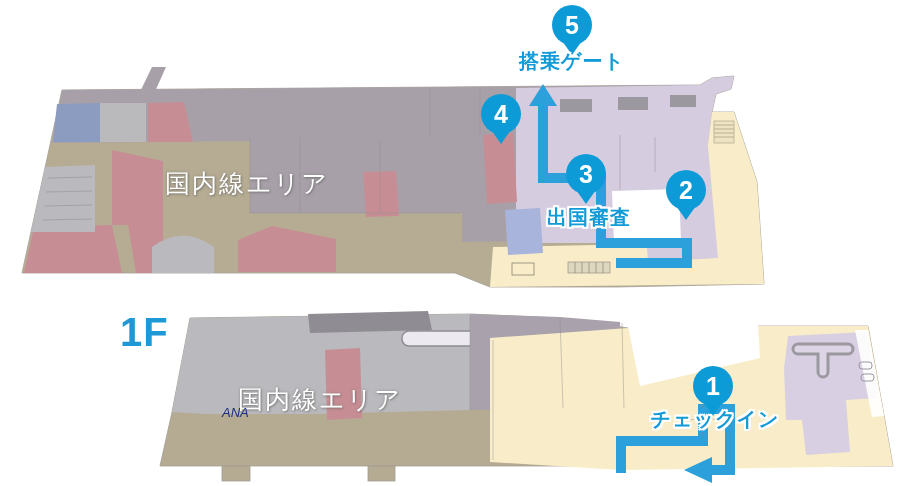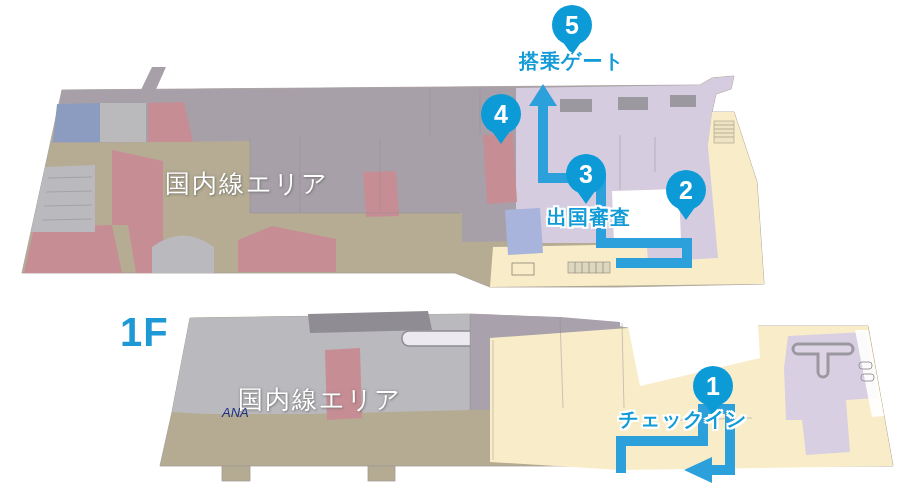"チェックイン" div.step-label { left: 598px -> 630px }
